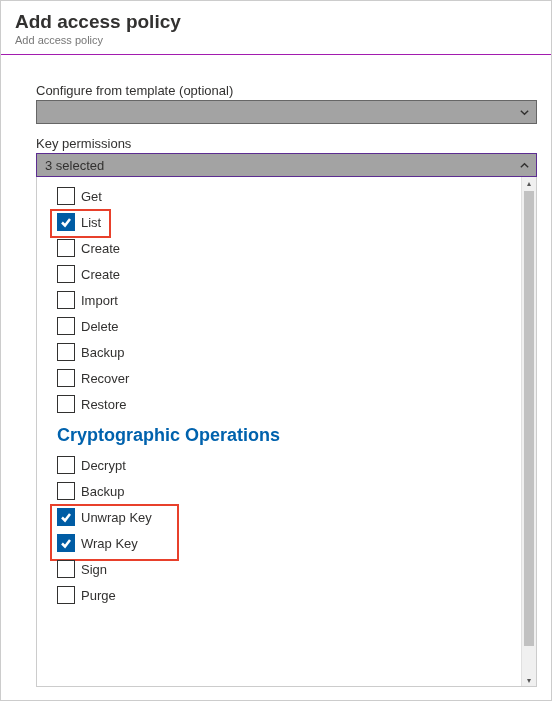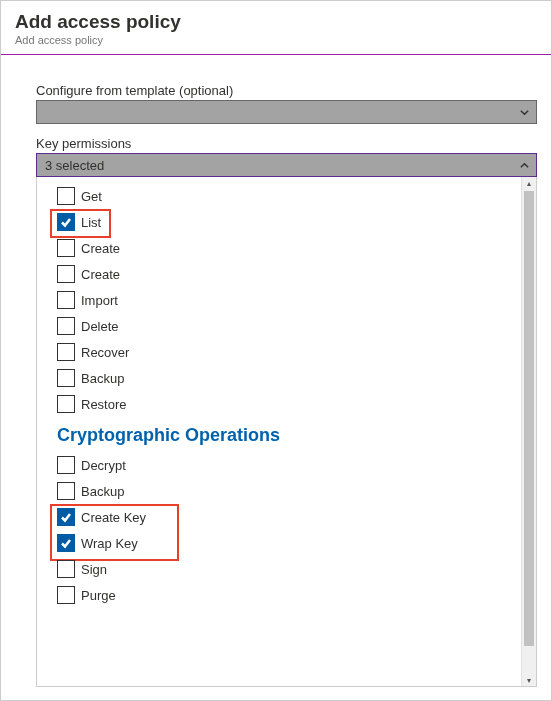"Recover" div.option-row { order: before "Backup" -> after "Backup" }
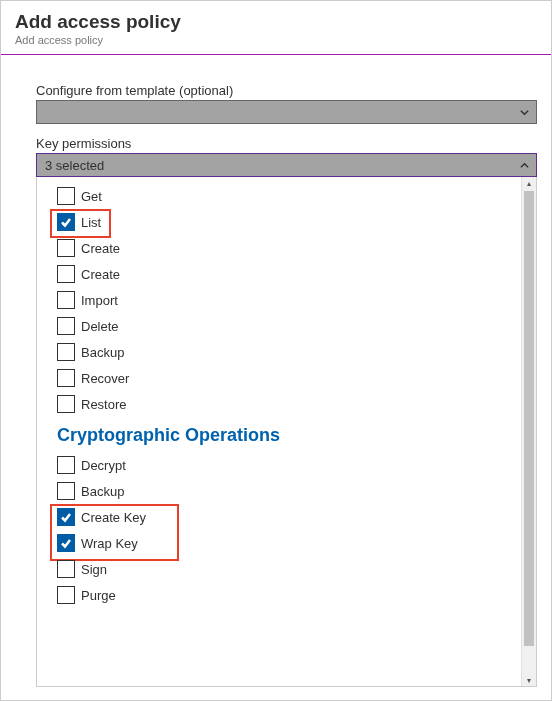"Create Key" span.option-label { text: Create -> Unwrap }
